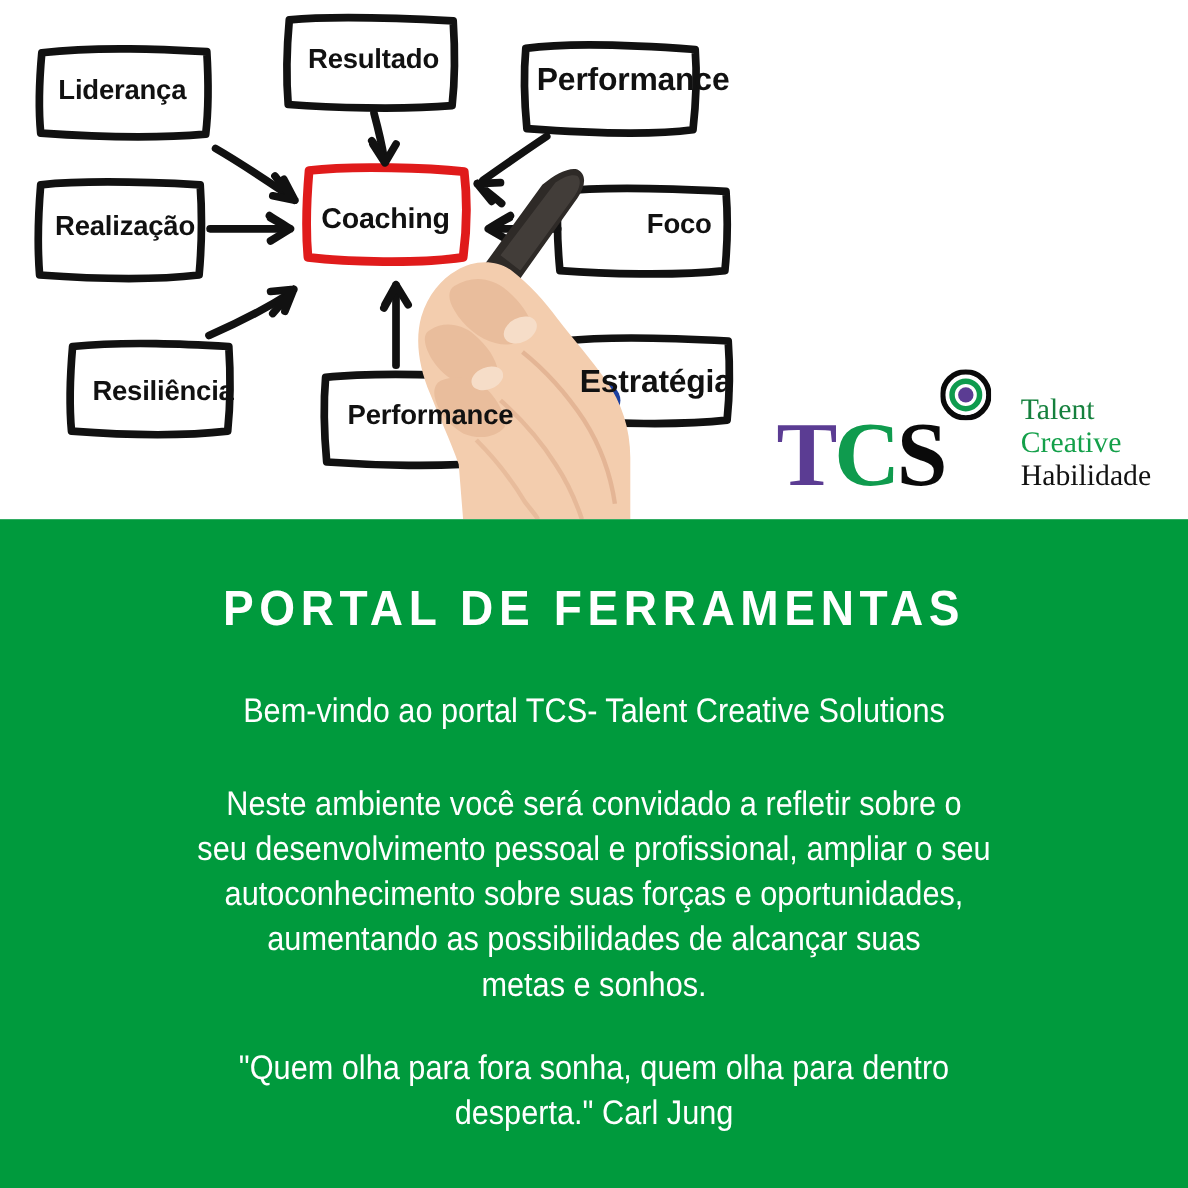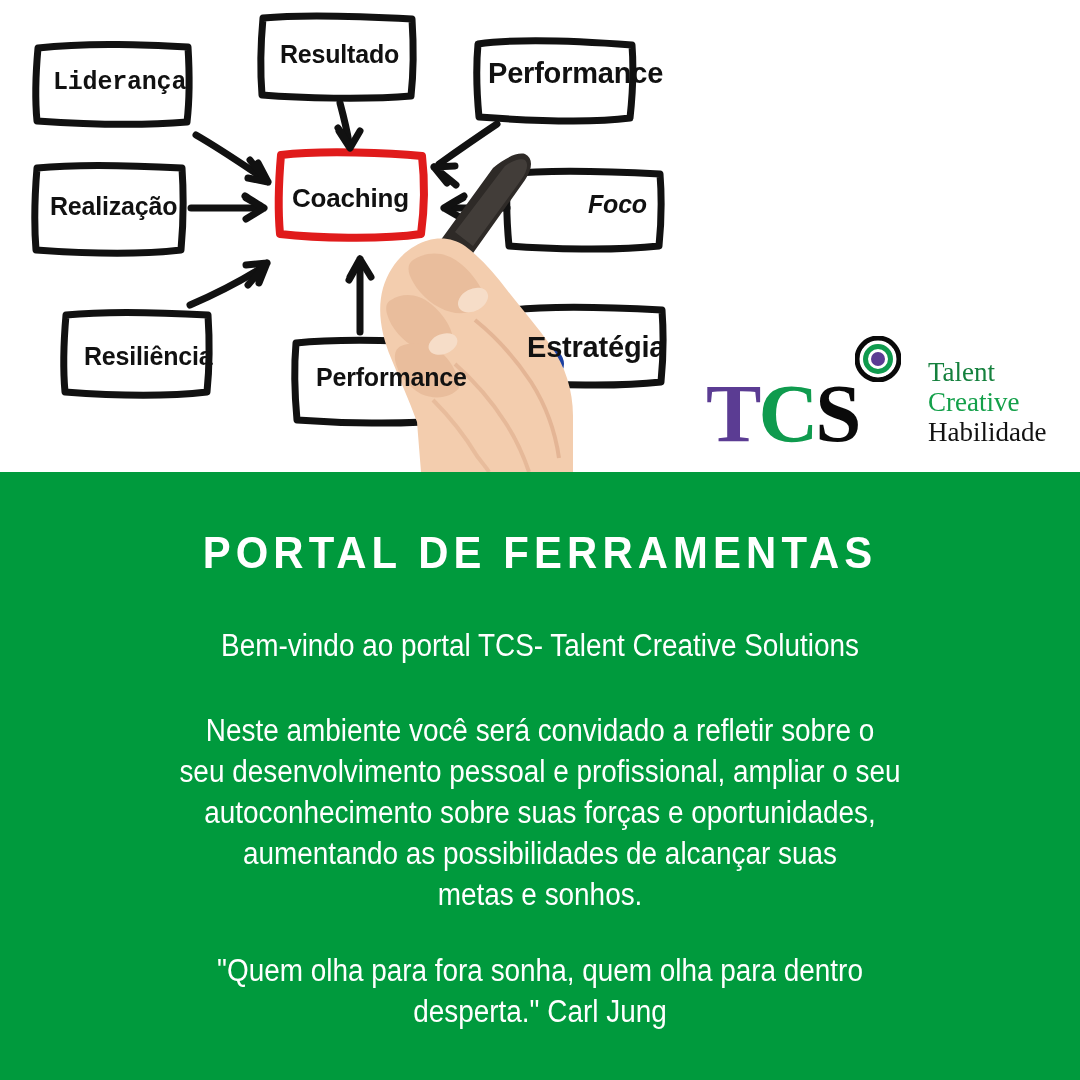"Liderança" div.node-label { font-family: Liberation Mono, monospace -> none }
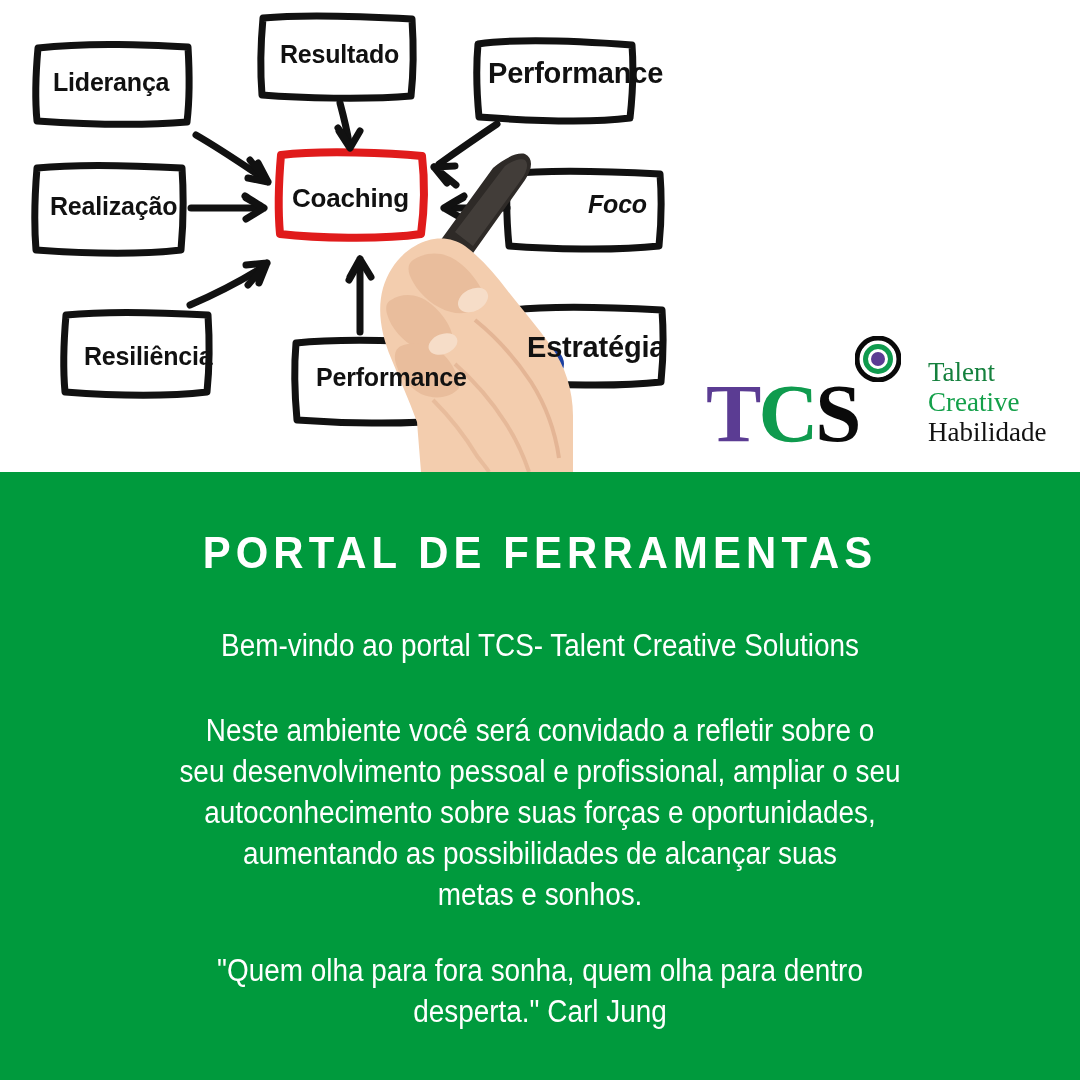"Foco" div.node-label { font-style: italic -> none }
